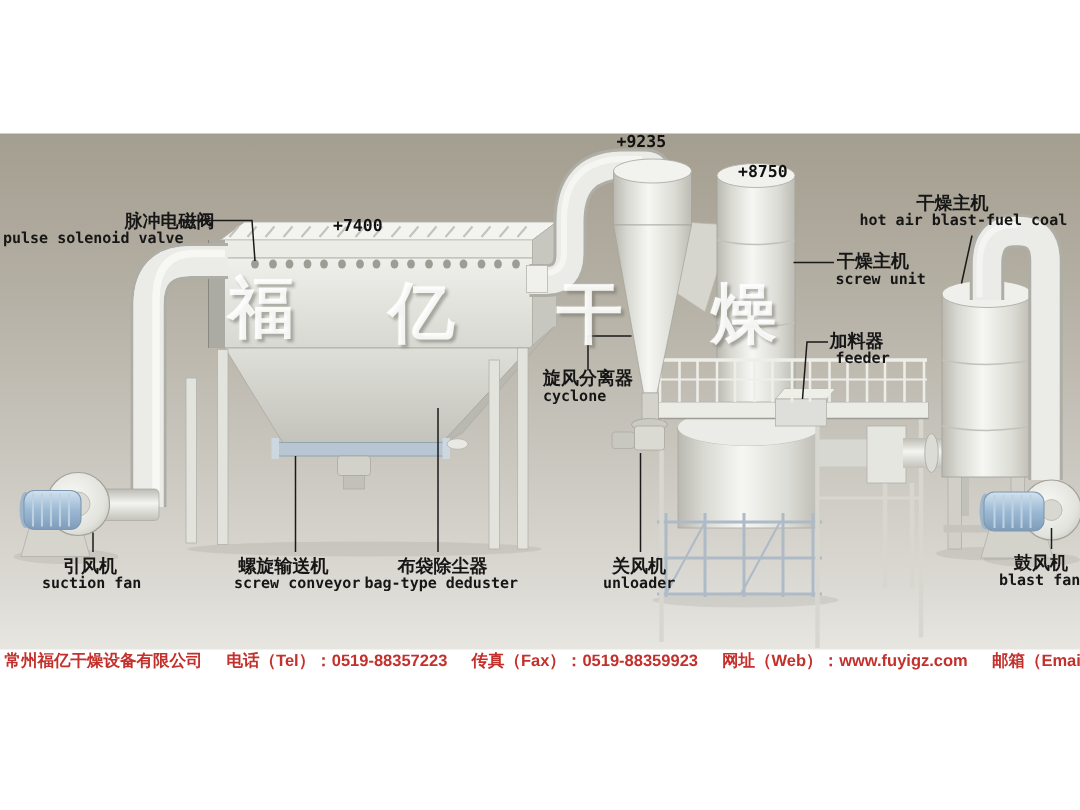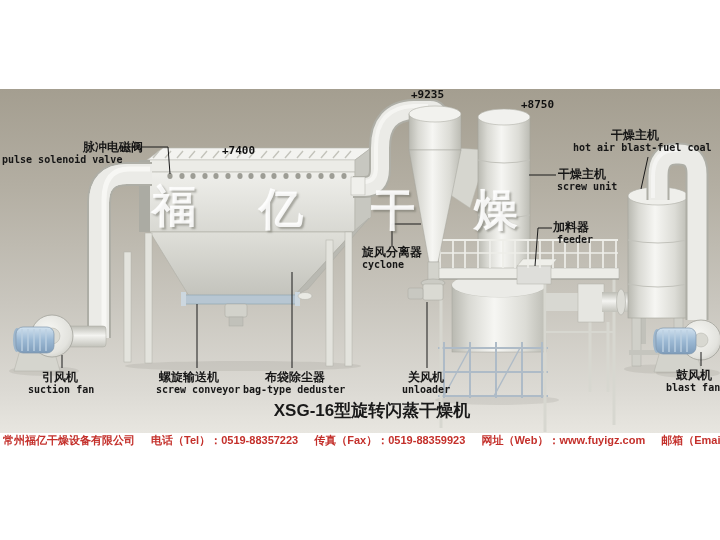"+8750" div.lbl { margin-left: 29px -> none; top: 99px -> 109px }
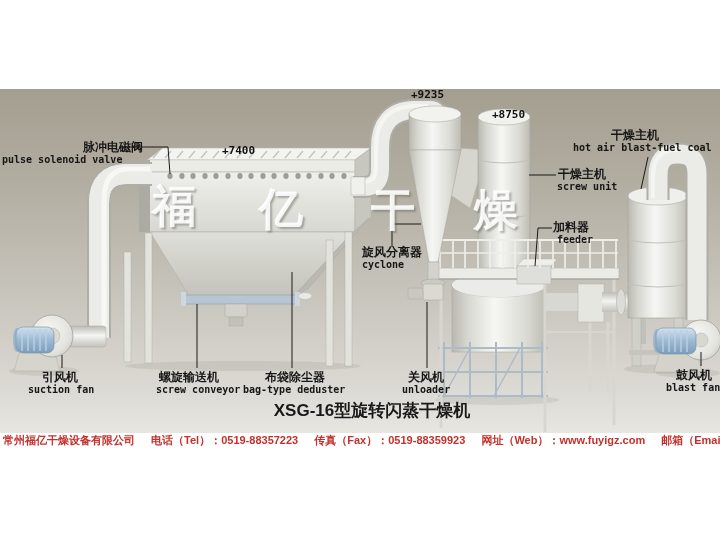"XSG-16型旋转闪蒸干燥机" div.title-zh { html: <div>XSG-16型旋转闪蒸干燥机</div> -> none }
